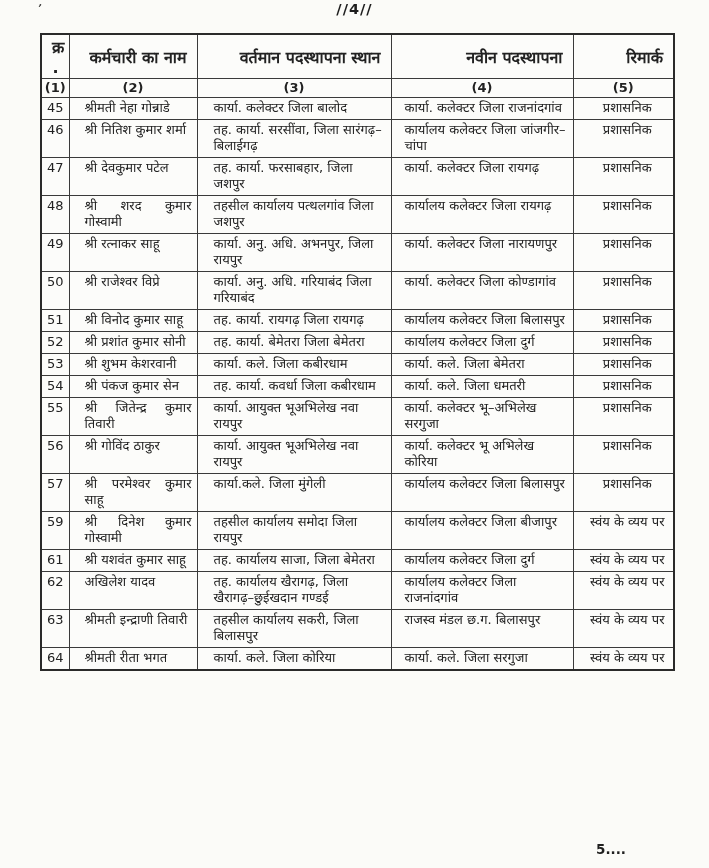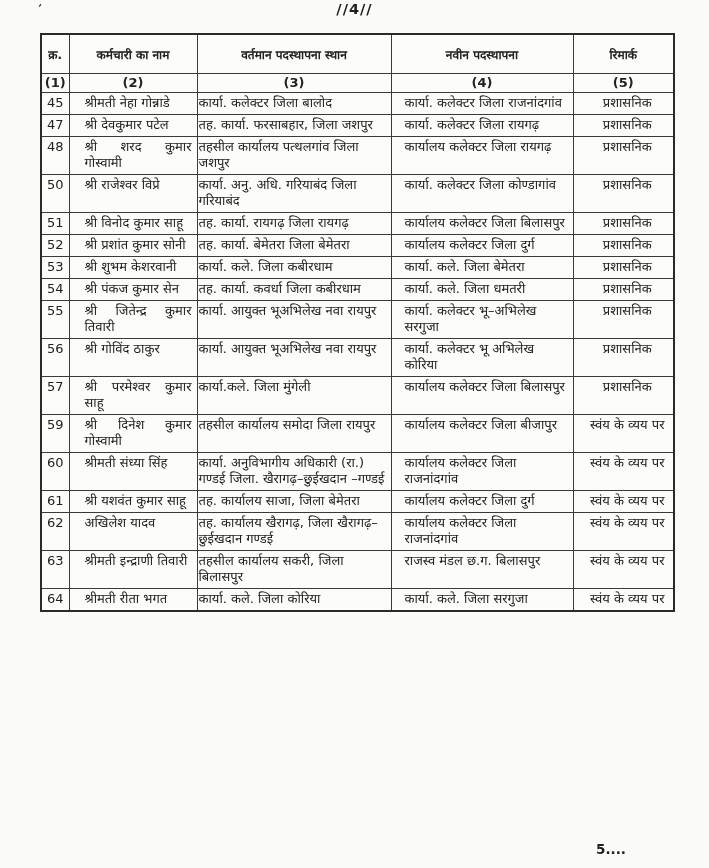"क्र." tr.hdr th { font-size: 12px -> 16px; padding: 1px 4px -> 1px 10px; text-align: center -> right }
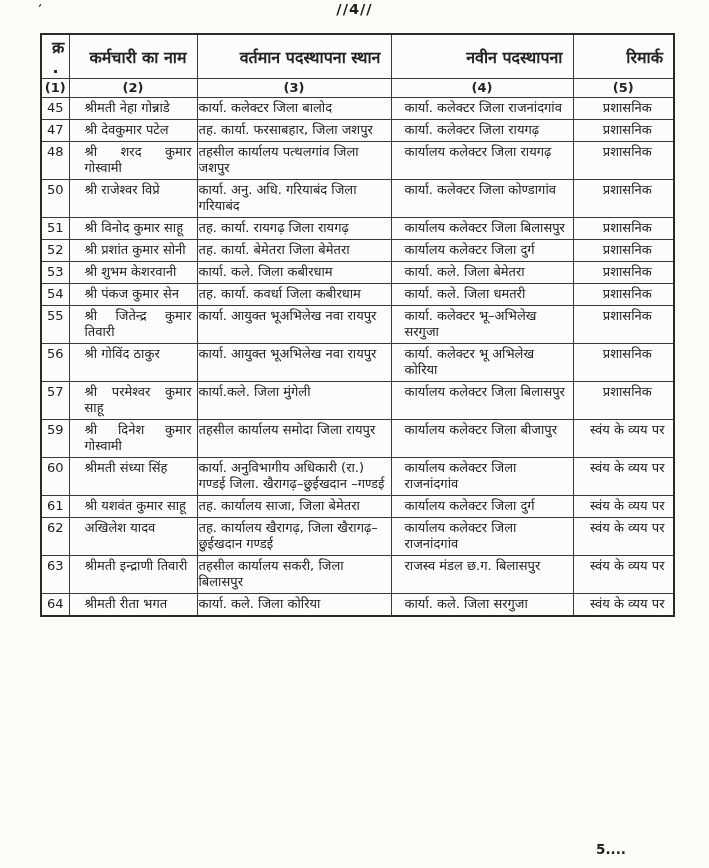"कार्या. कलेक्टर जिला बालोद" td.c-cur { padding-left: 1px -> 16px }
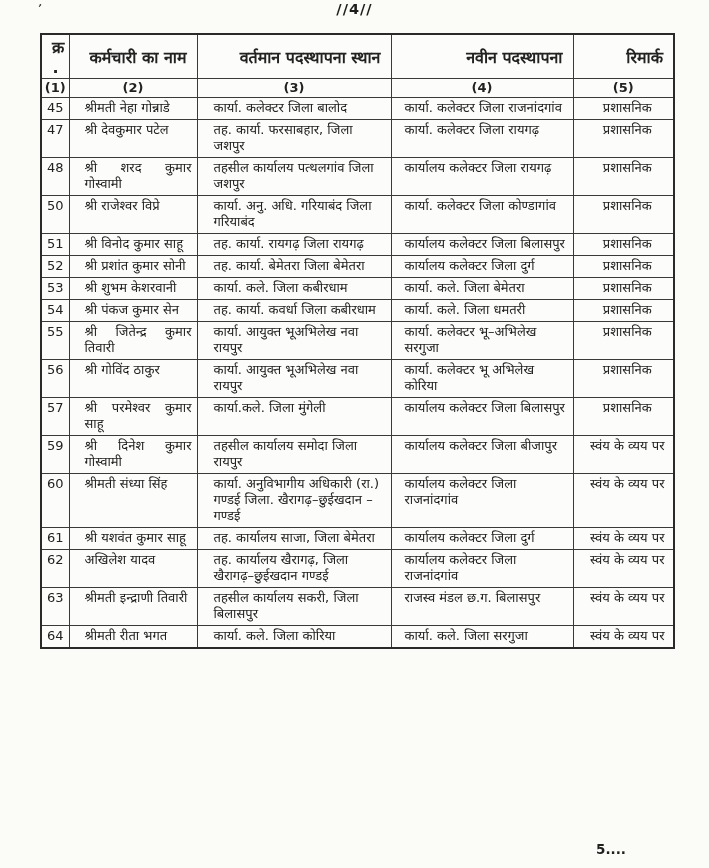"46" tr { html: none -> <tr> <td>46</td> <td>श्री नितिश कुमार शर्मा</td> <td>तह. कार्या. सरसींवा, जिला सारंगढ़–बिलाईगढ़</td> <td>कार्यालय कलेक्टर जिला जांजगीर–चांपा</td> <td>प्रशासनिक</td> </tr> }
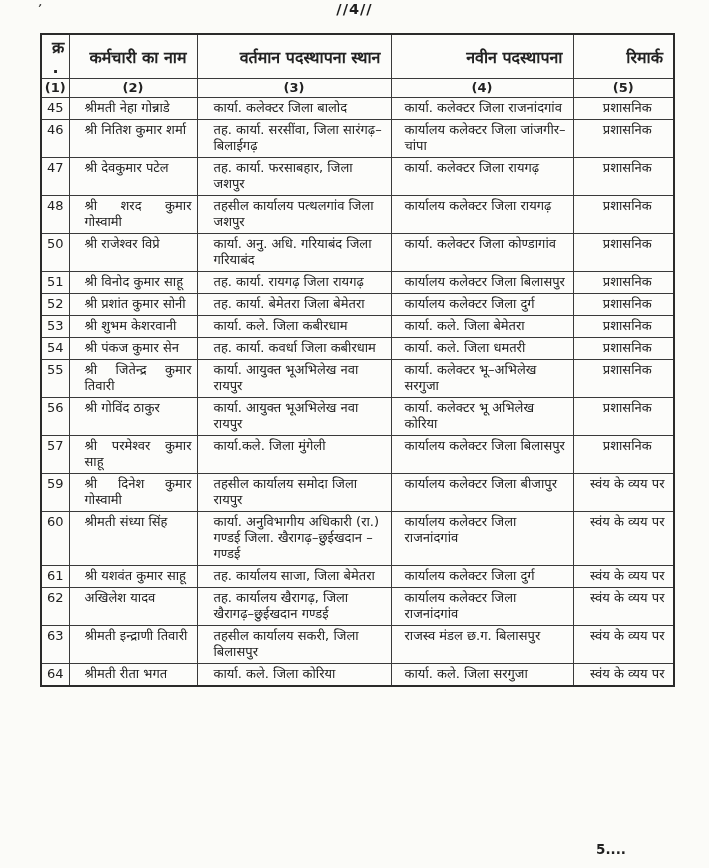"49" tr { html: none -> <tr> <td>49</td> <td>श्री रत्नाकर साहू</td> <td>कार्या. अनु. अधि. अभनपुर, जिला रायपुर</td> <td>कार्या. कलेक्टर जिला नारायणपुर</td> <td>प्रशासनिक</td> </tr> }
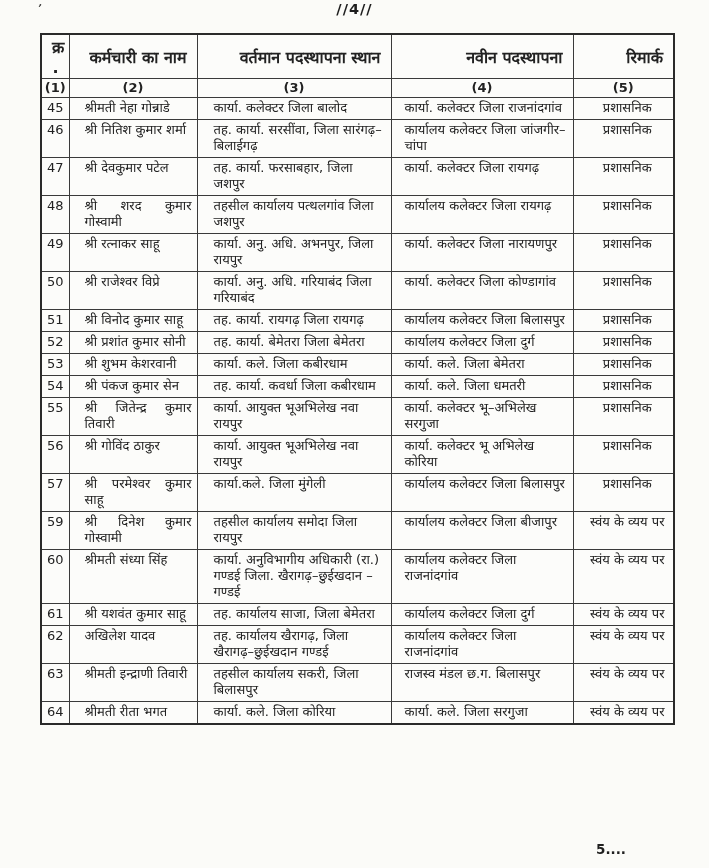"60" tr { html: <tr> <td>60</td> <td>श्रीमती संध्या सिंह</td> <td>कार्या. अनुविभागीय अधिकारी (रा.) गण्डई जिला. खैरागढ़–छुईखदान –गण्डई</td> <td>कार्यालय कलेक्टर जिला राजनांदगांव</td> <td>स्वंय के व्यय पर</td> </tr> -> none }
